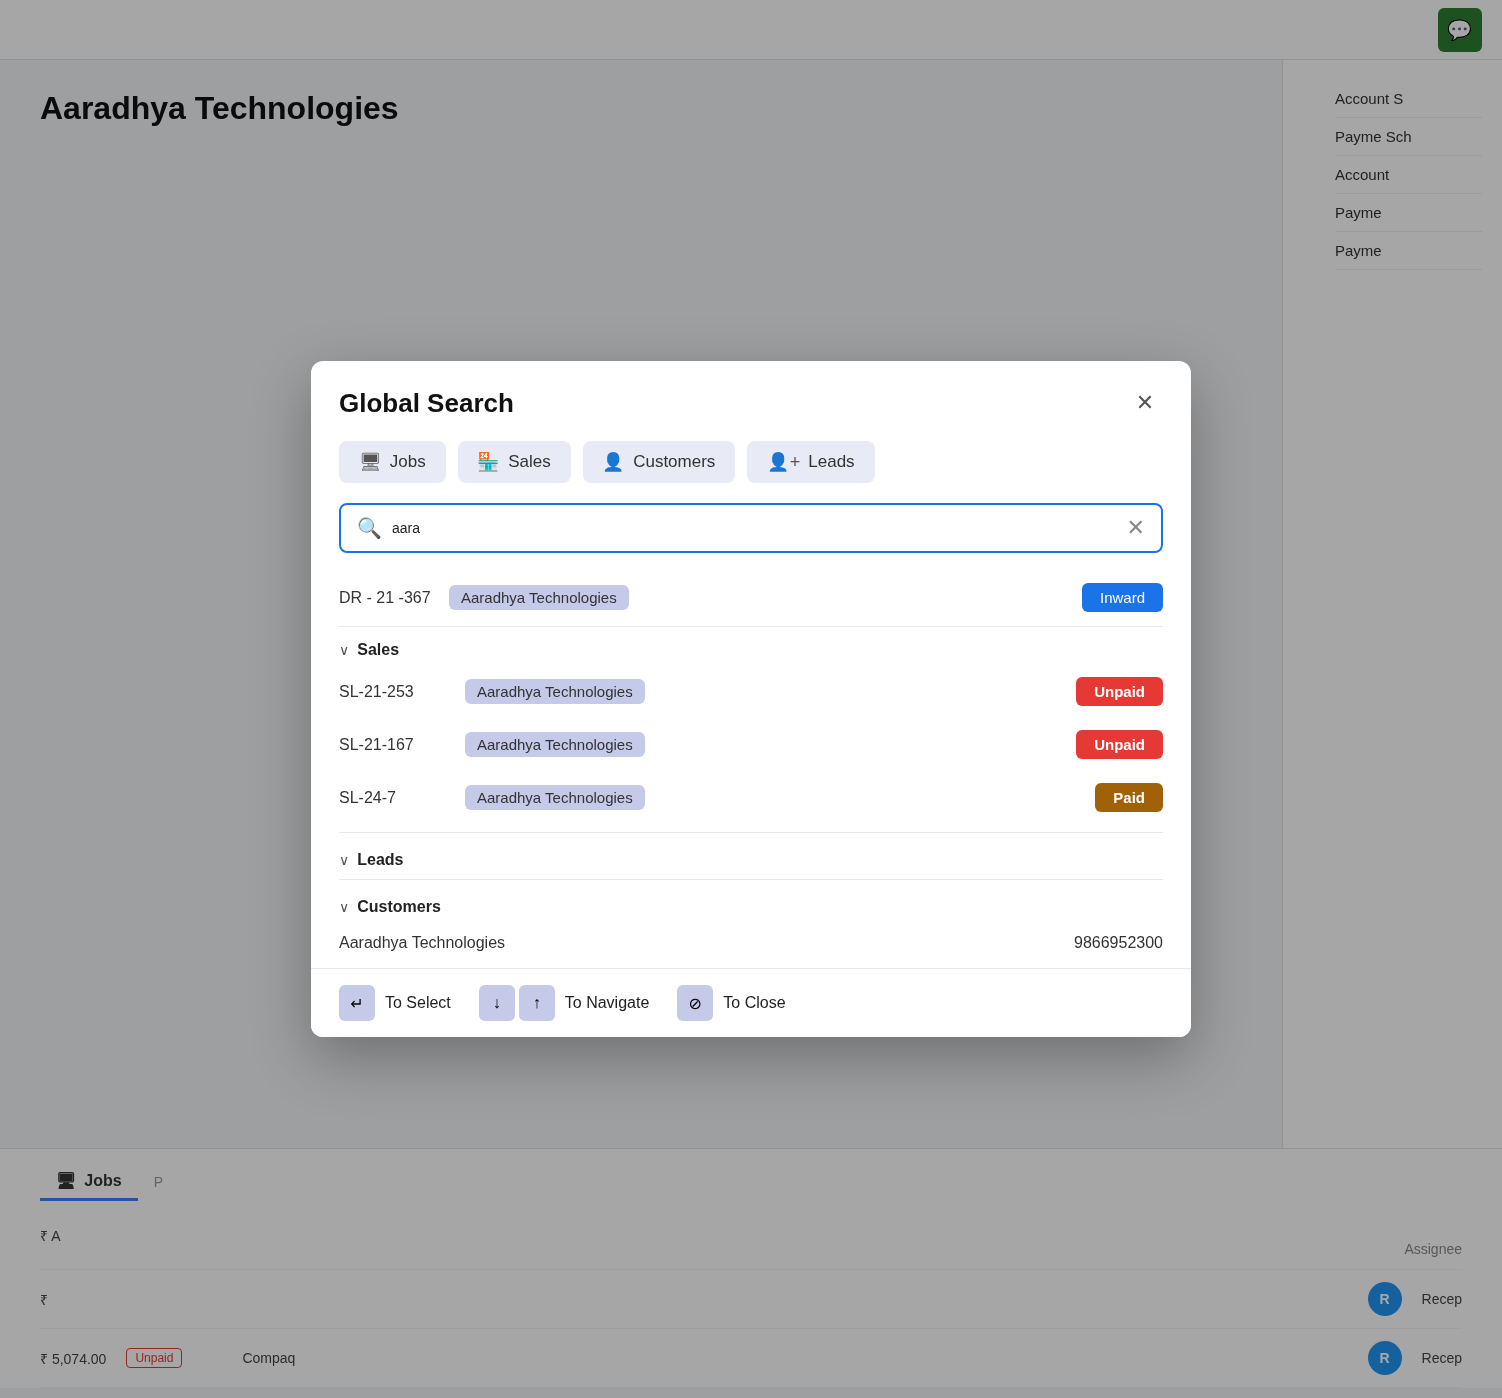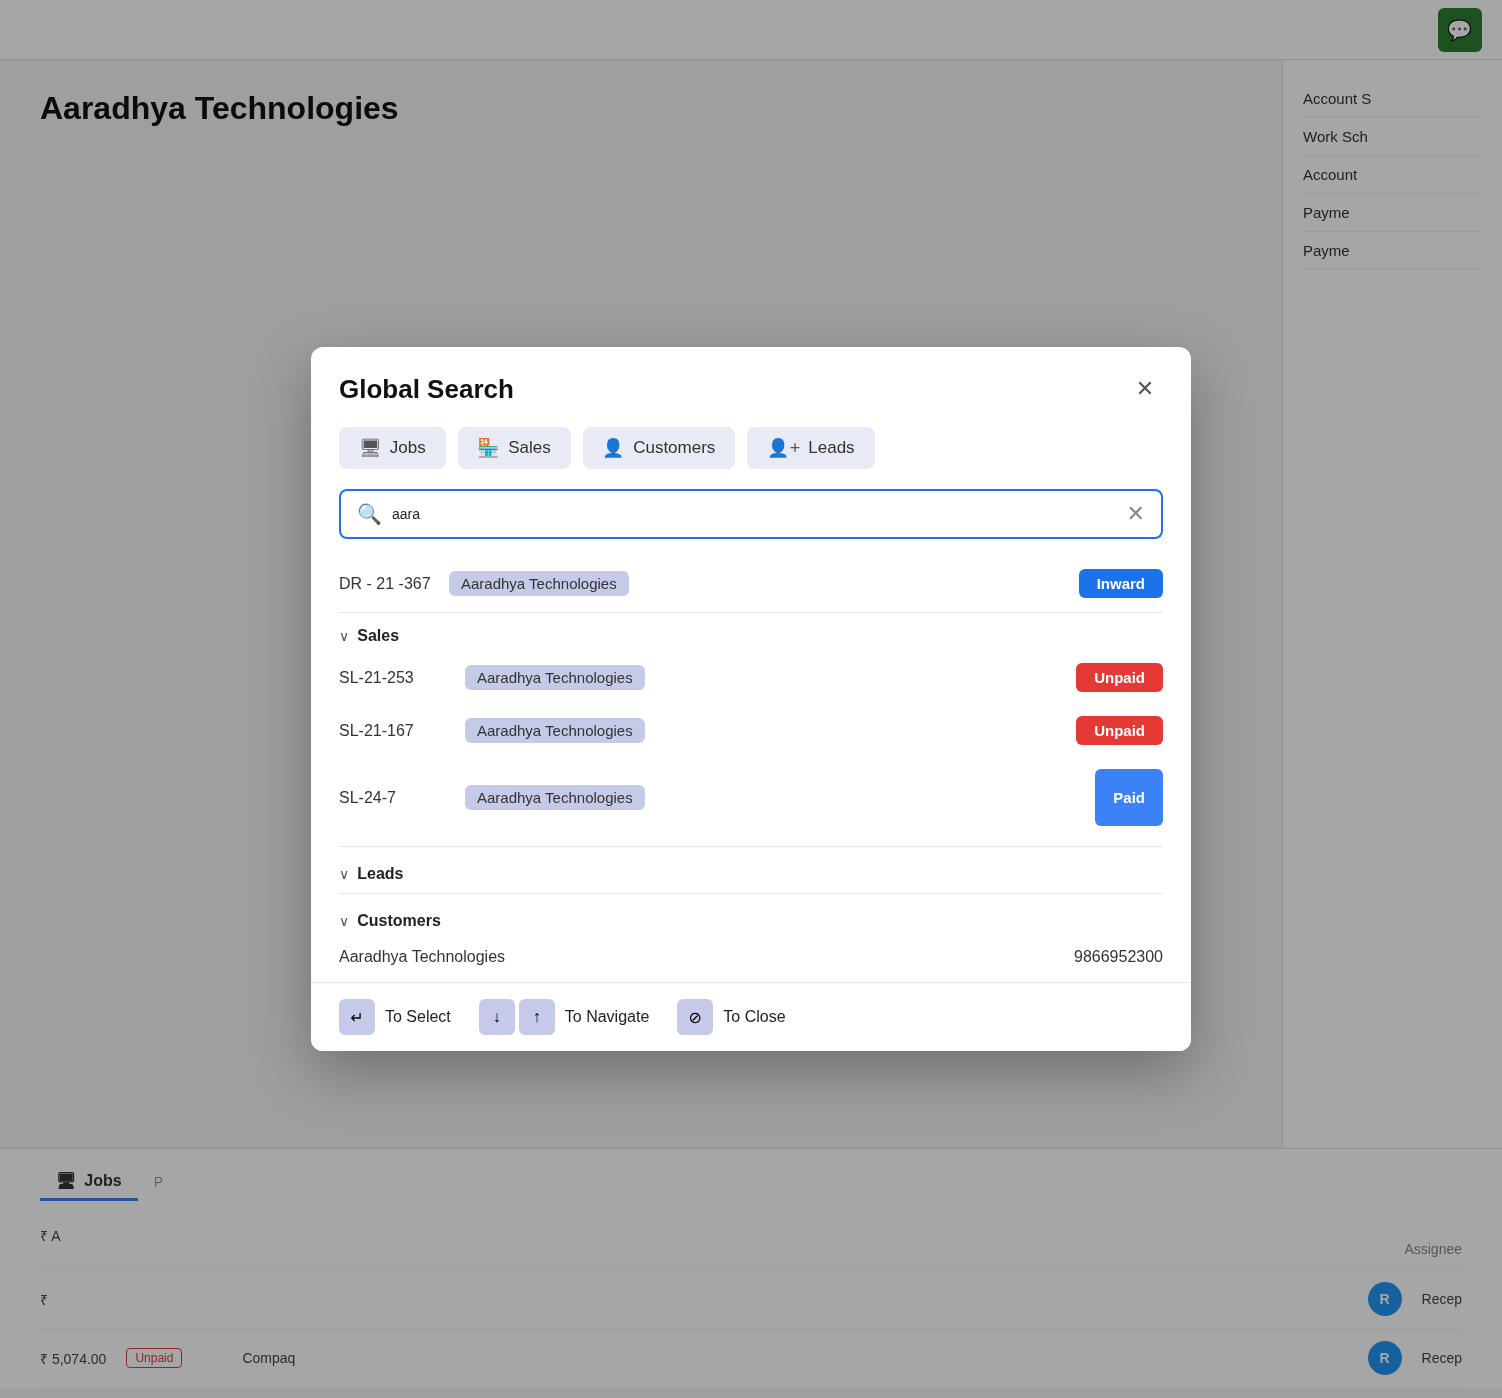"Account S" .app-sidebar-item { margin-left: none -> 32px }
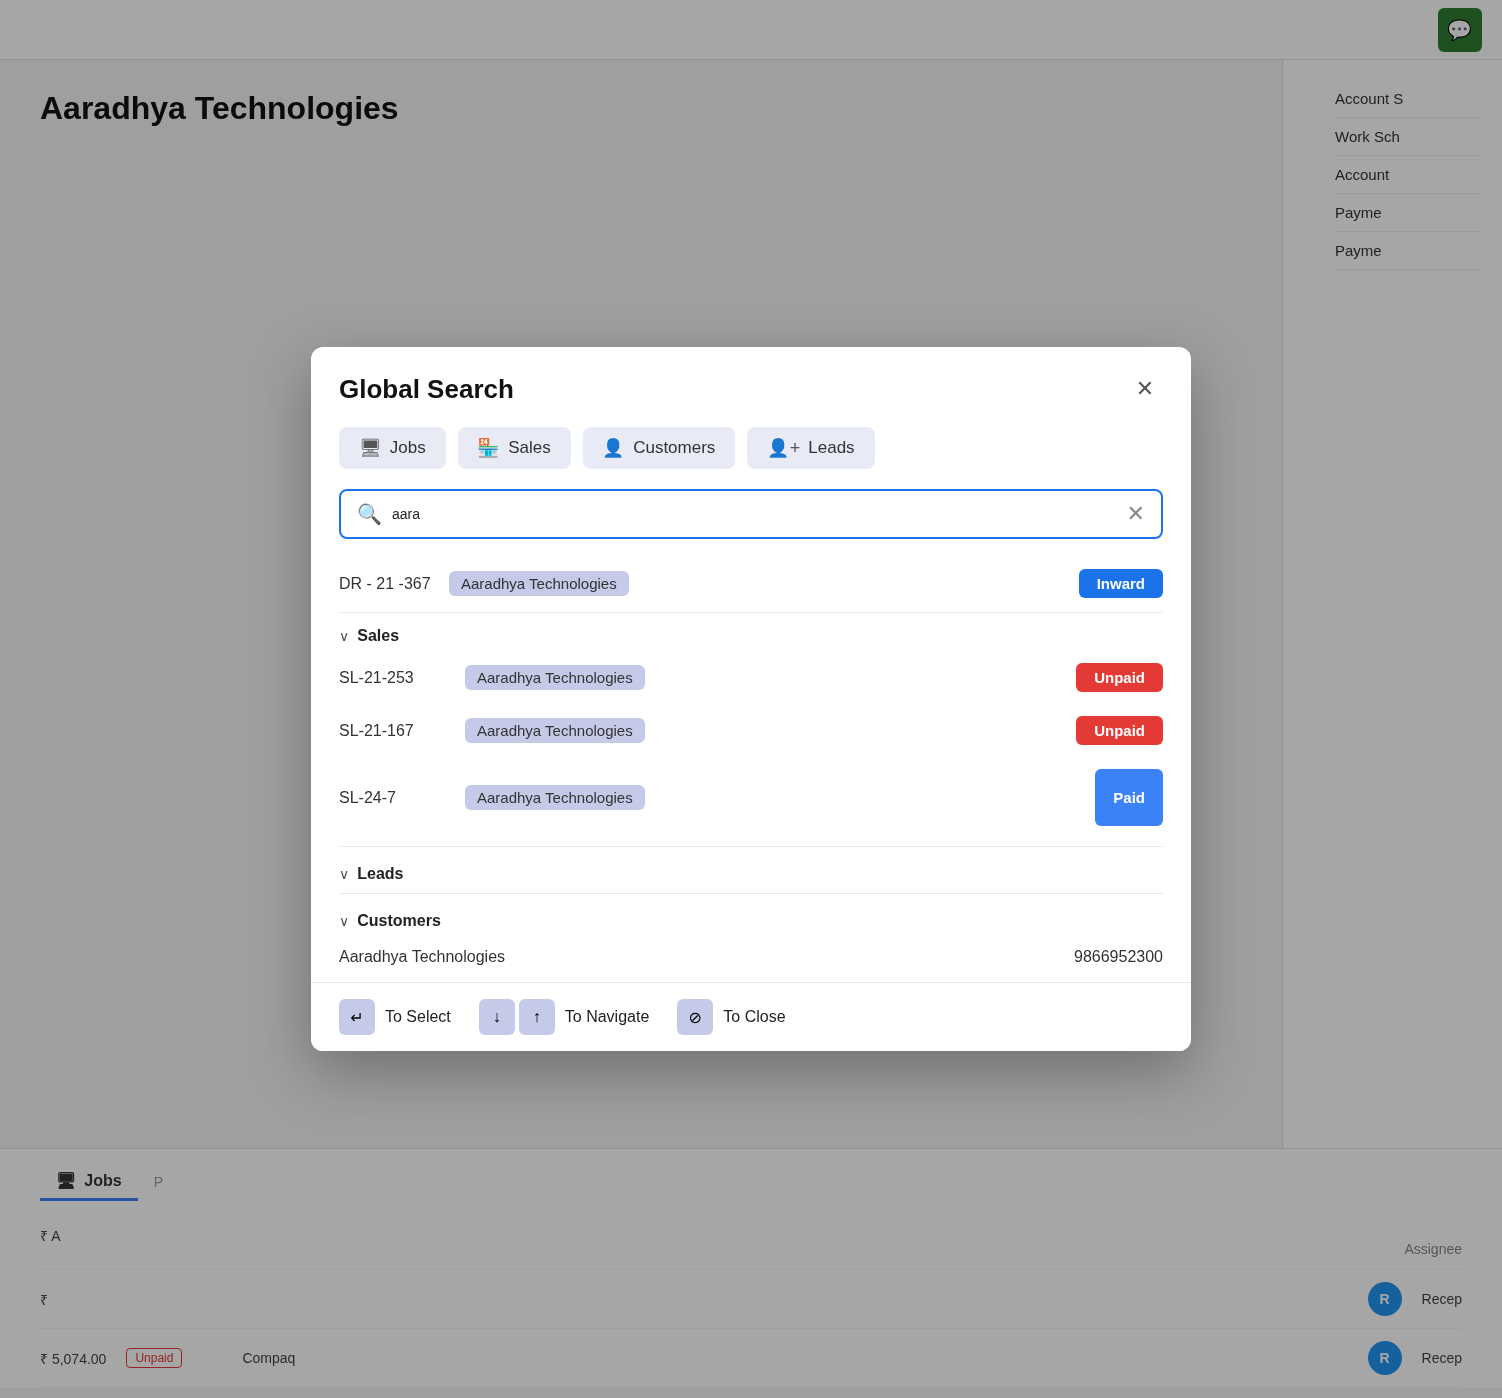"Work Sch" div.app-sidebar-item { text: Work -> Payme }
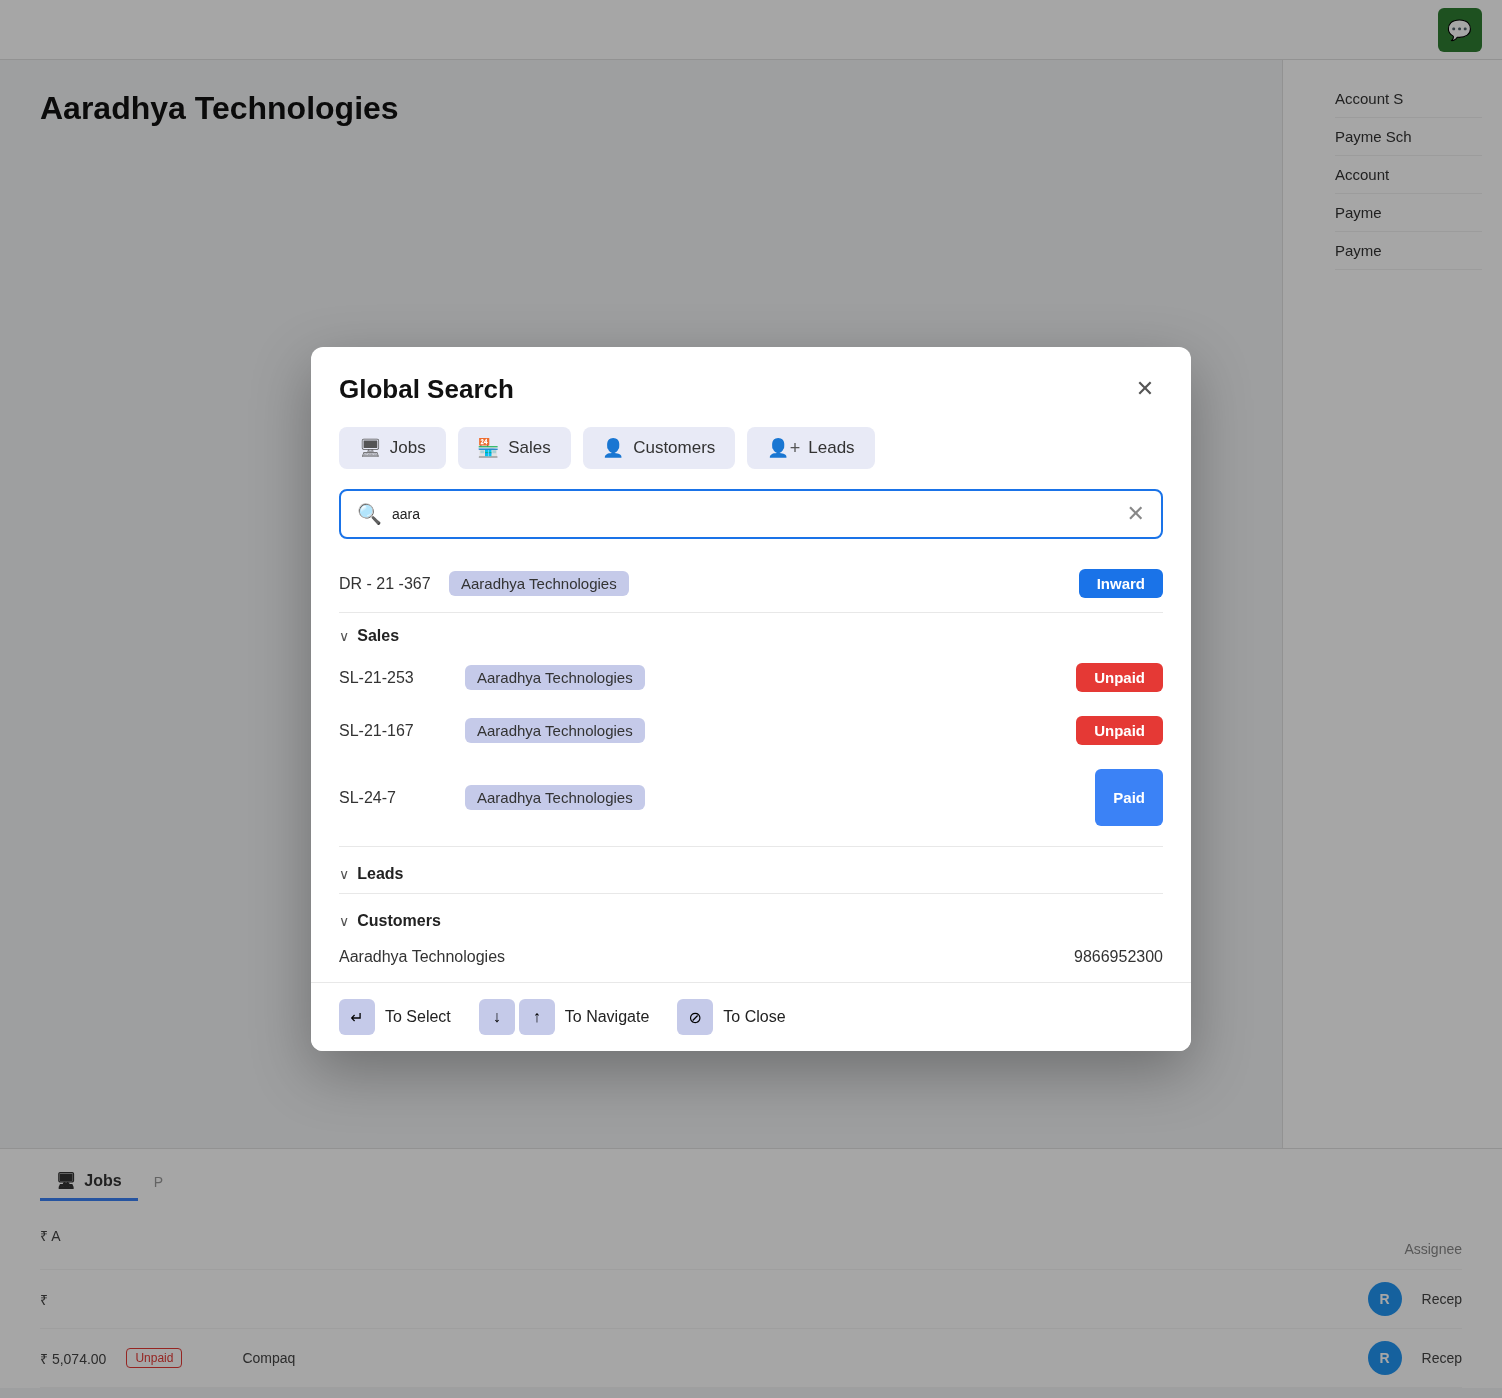"Inward" .result-status-inward { font-weight: 700 -> 400 }
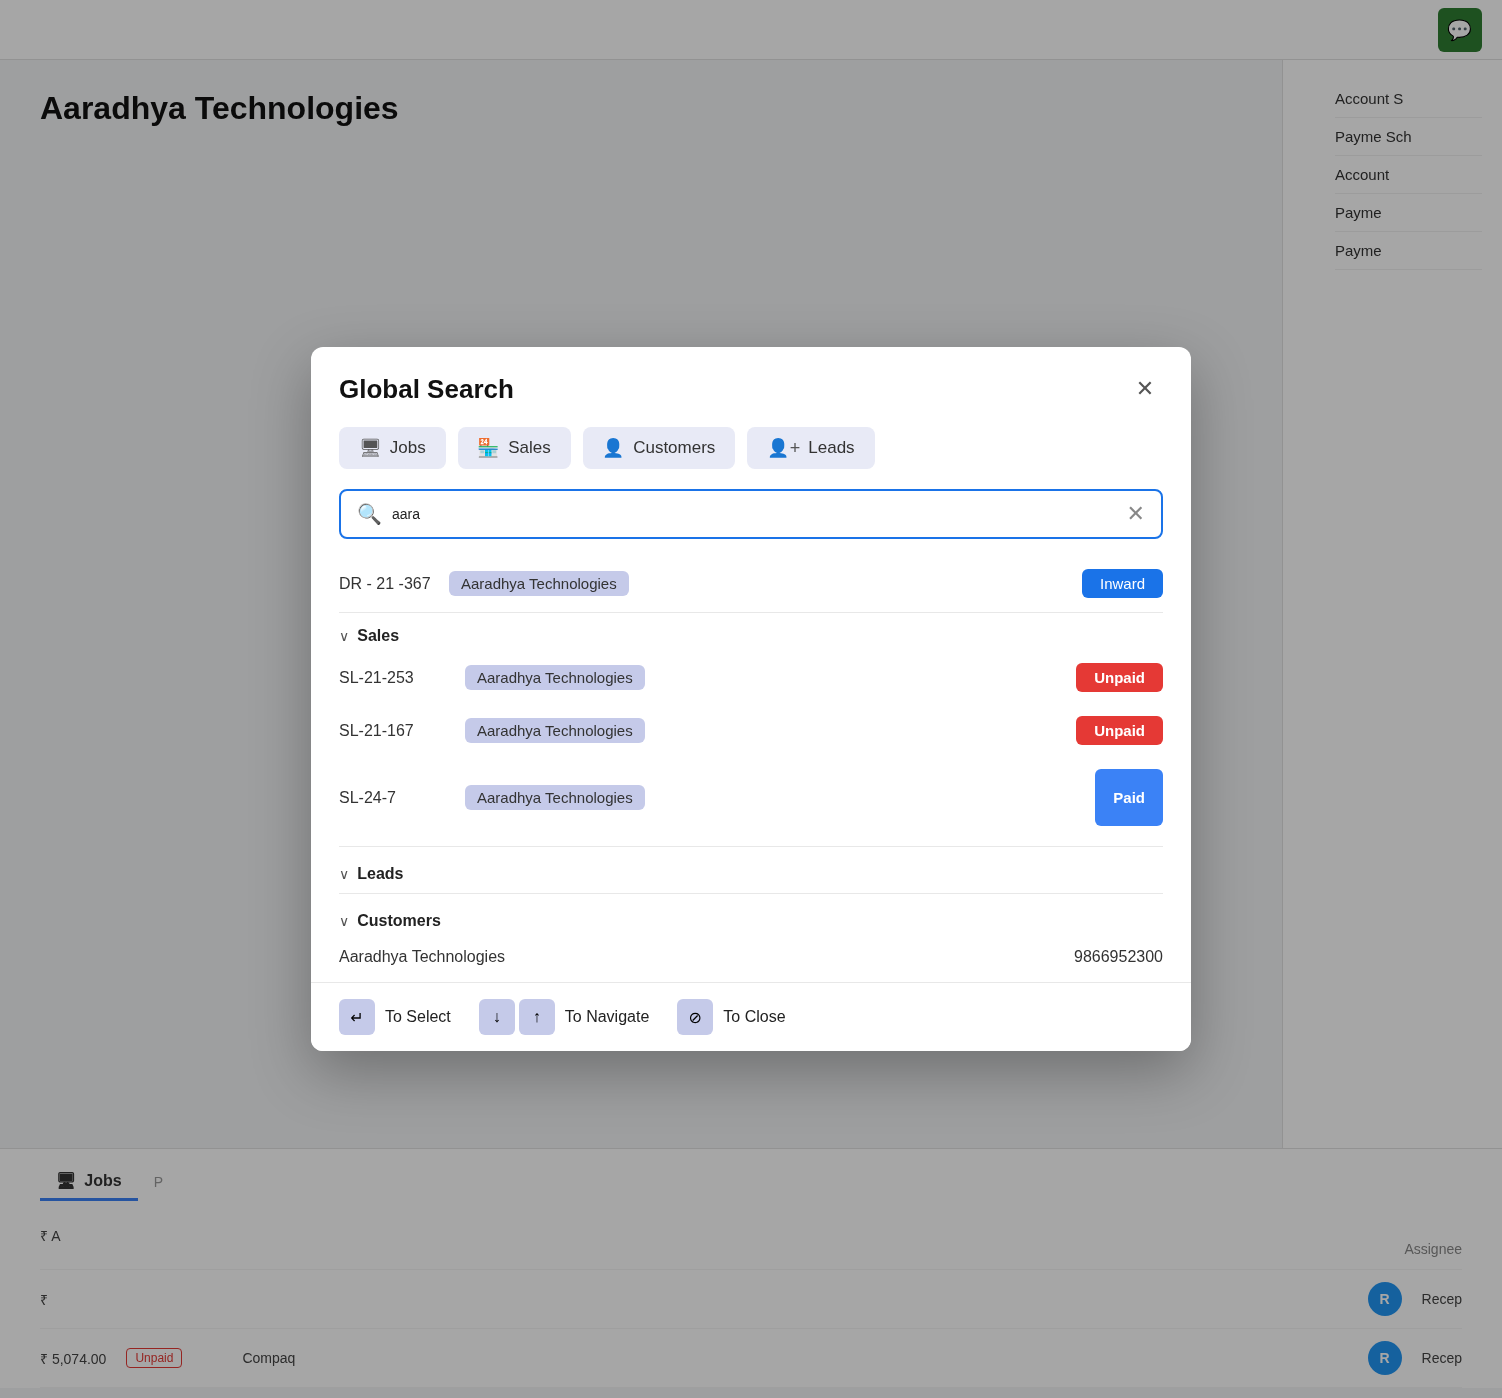"Paid" .result-status-paid { background: #3b82f6 -> #a16207; padding: 20px 18px -> 6px 18px }
